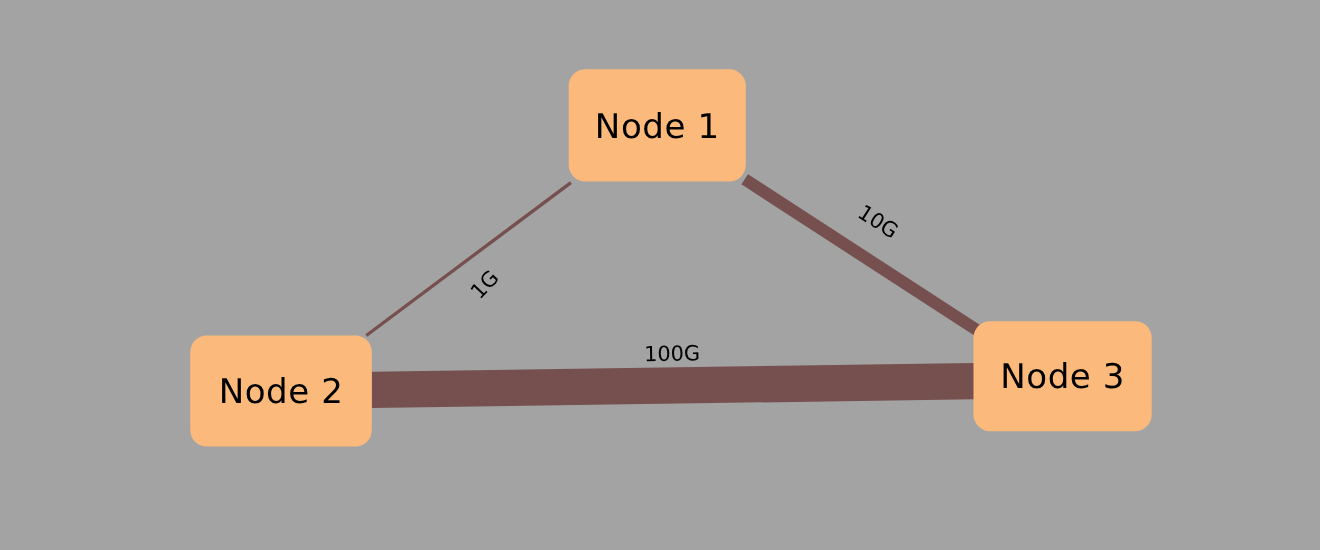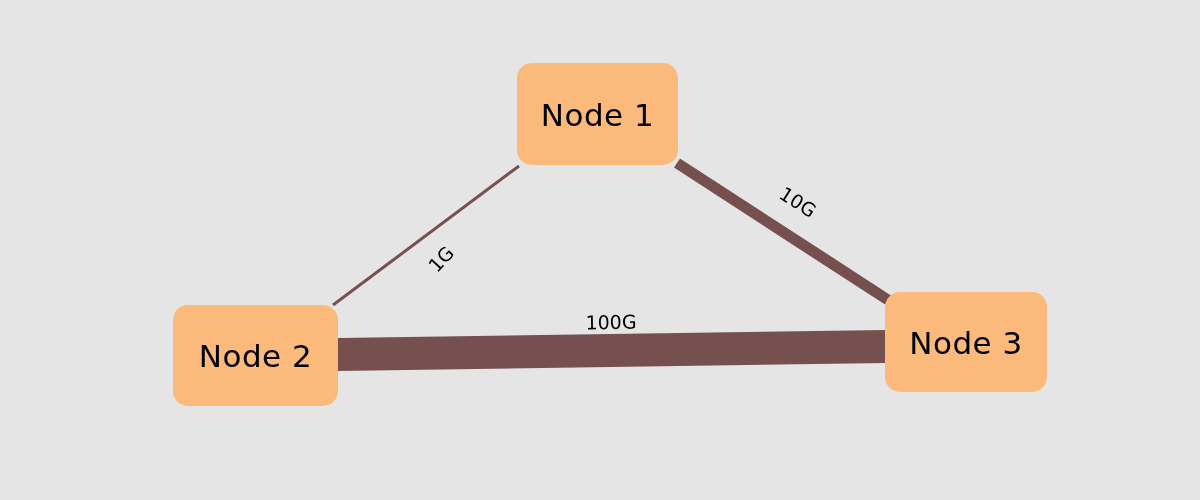"Node 1" #diagram-root { background: #e5e5e5 -> #a3a3a3 }
